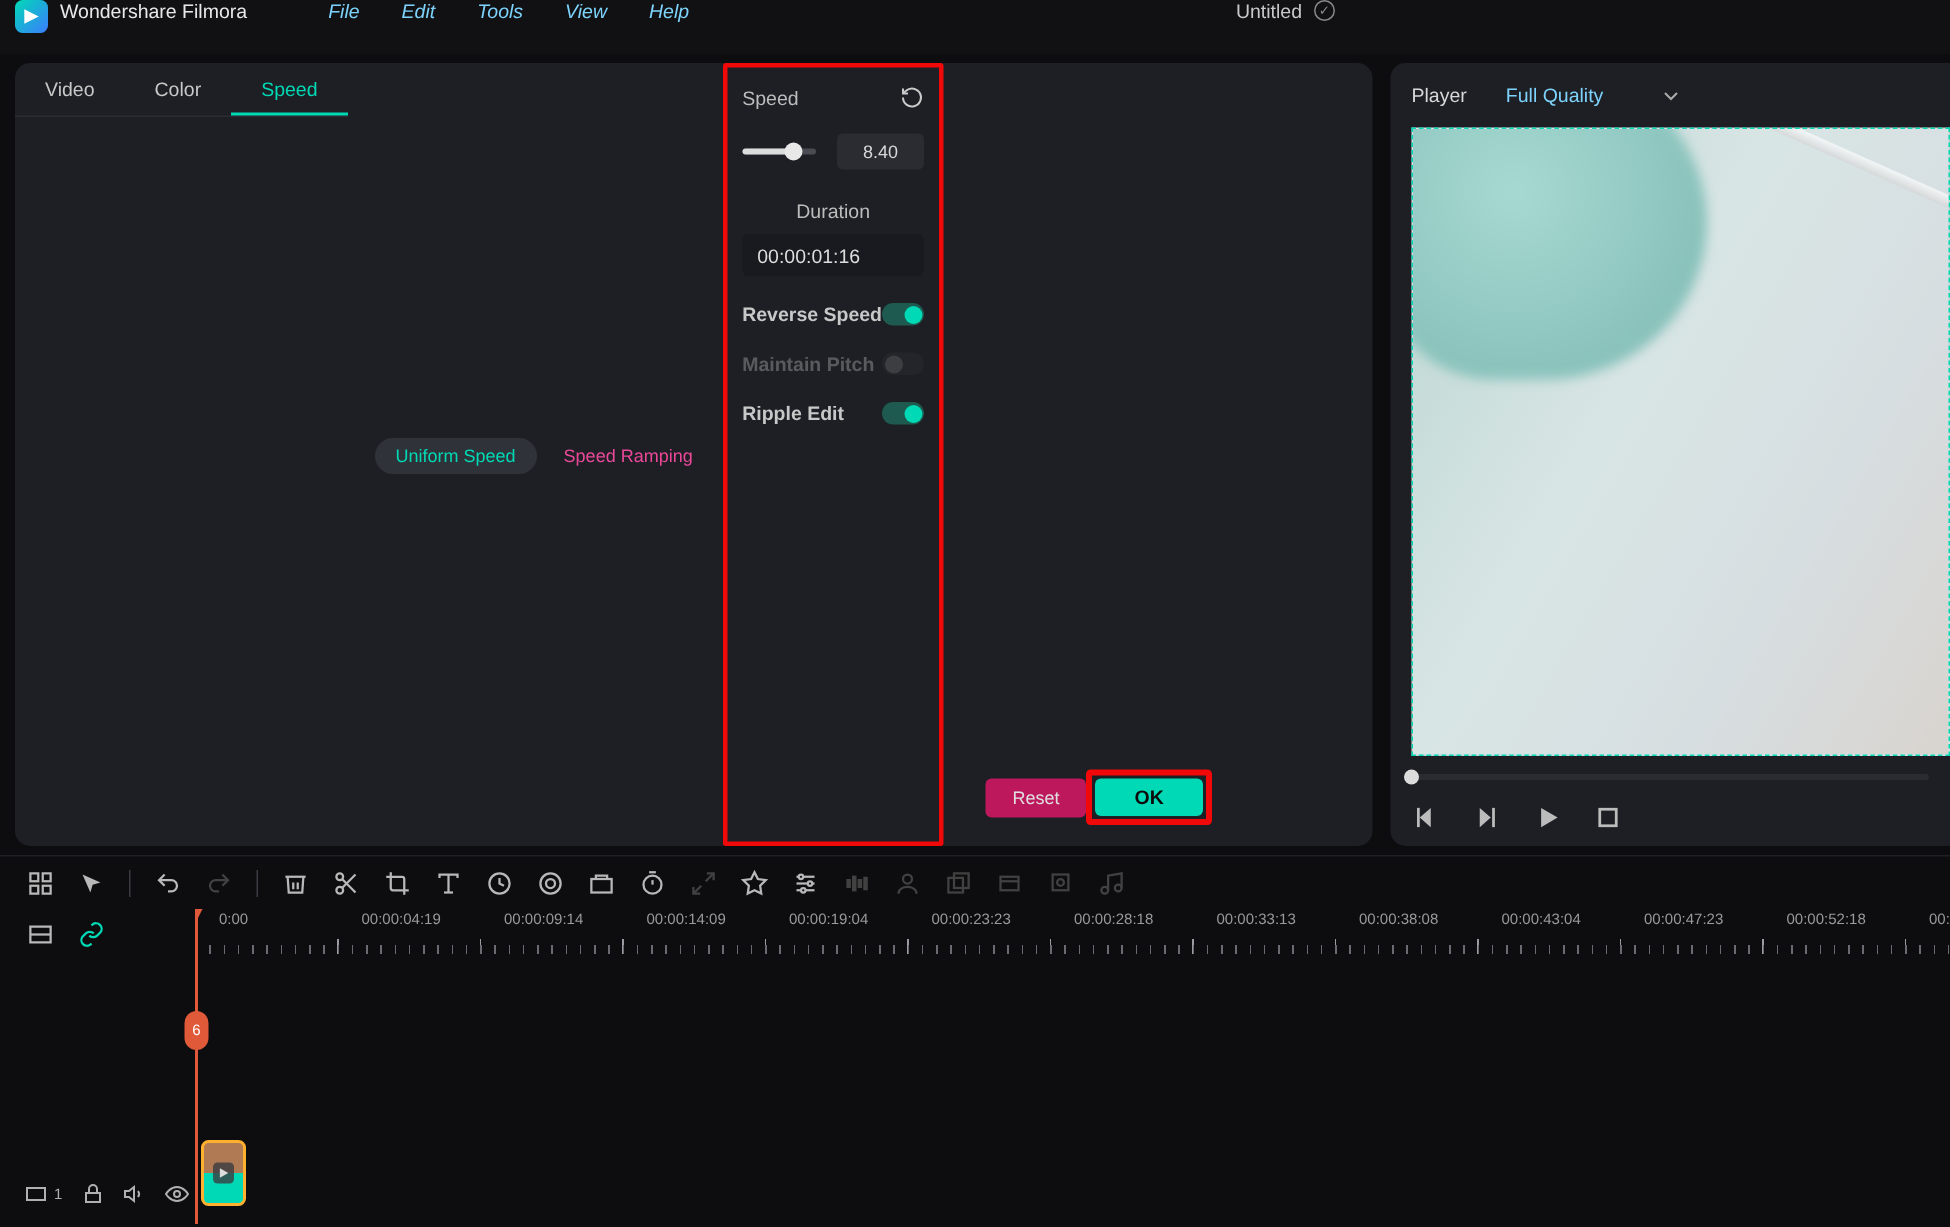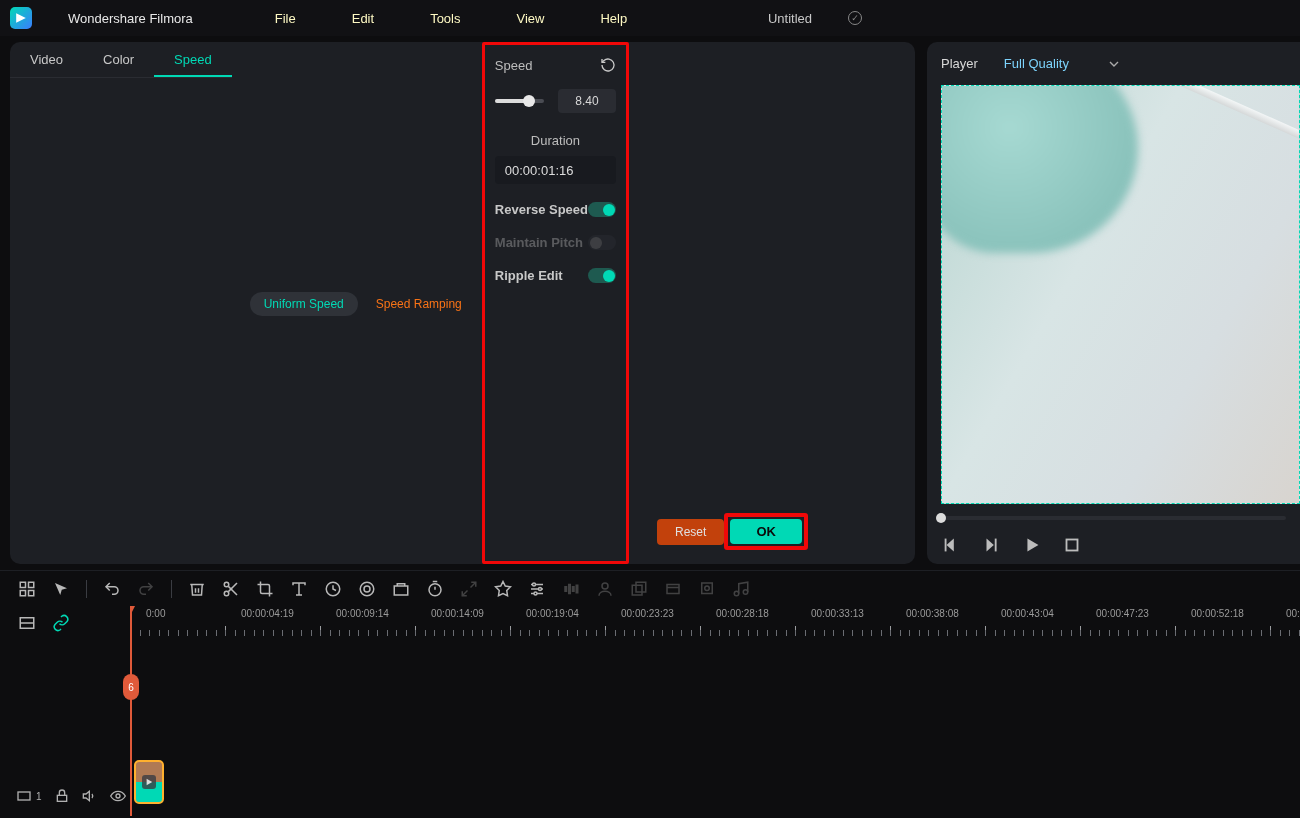"Wondershare Filmora" .titlebar { align-items: center -> none; gap: 28px -> none }
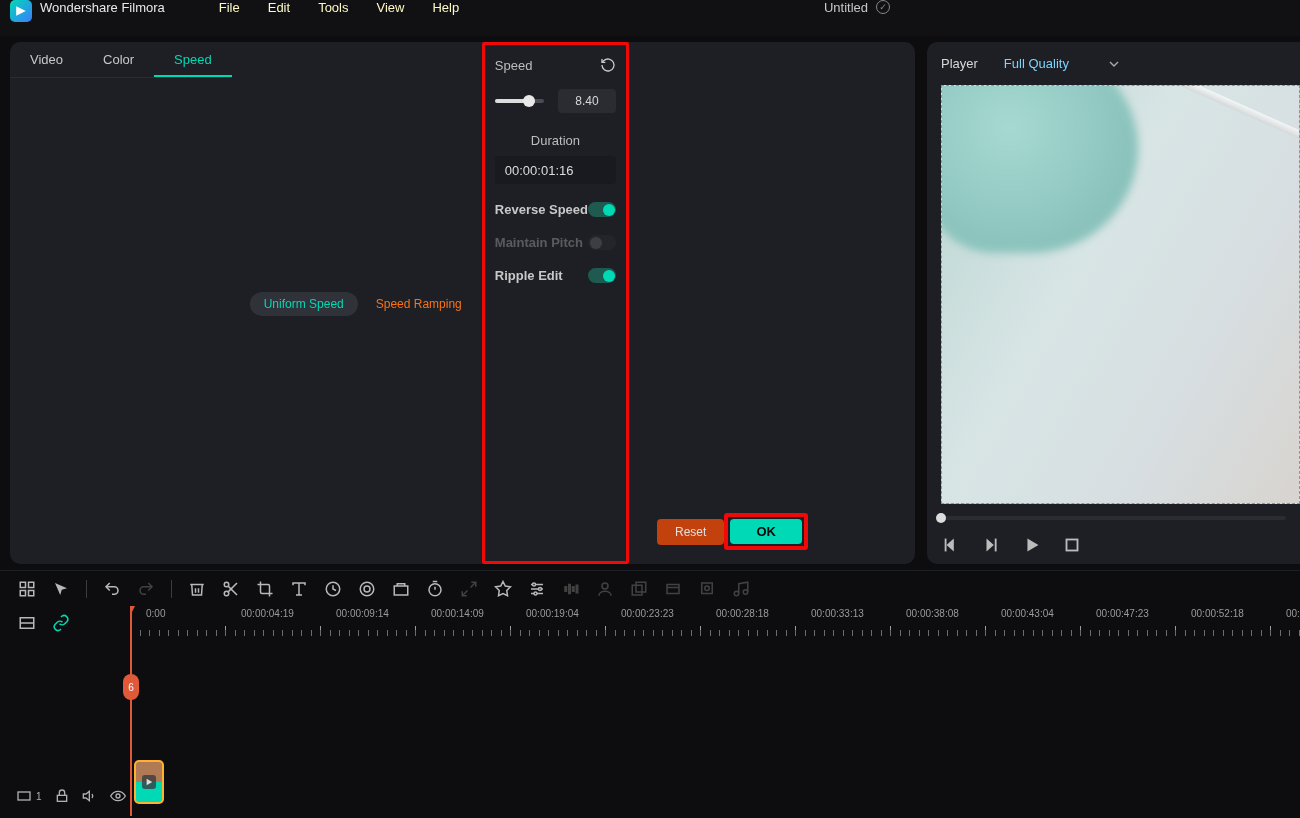"File" .menu-item { color: #fef9c3 -> #7dd3fc; font-style: none -> italic }
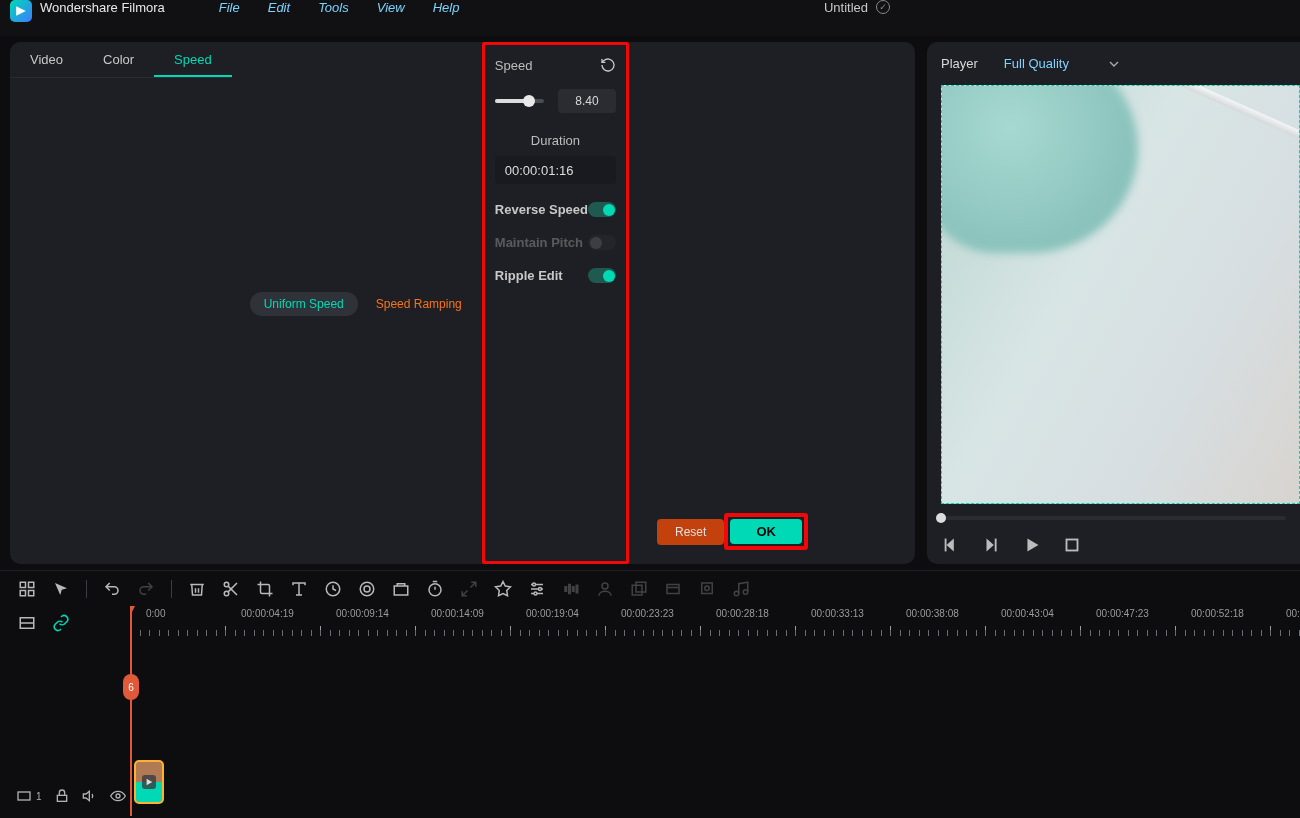"Speed Ramping" .subtab-plain { color: #f97316 -> #ec4899 }
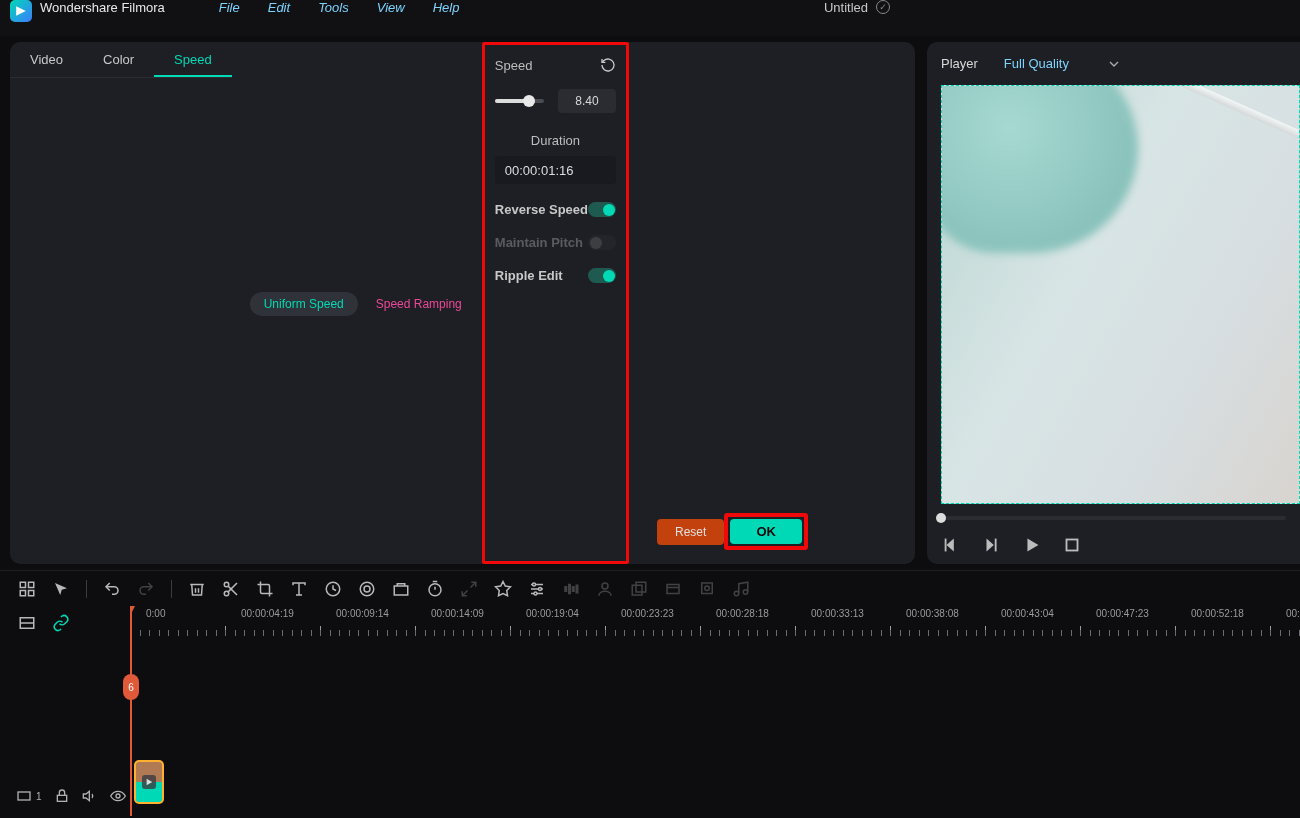"Reset" .btn-reset { background: #c2410c -> #be185d }
